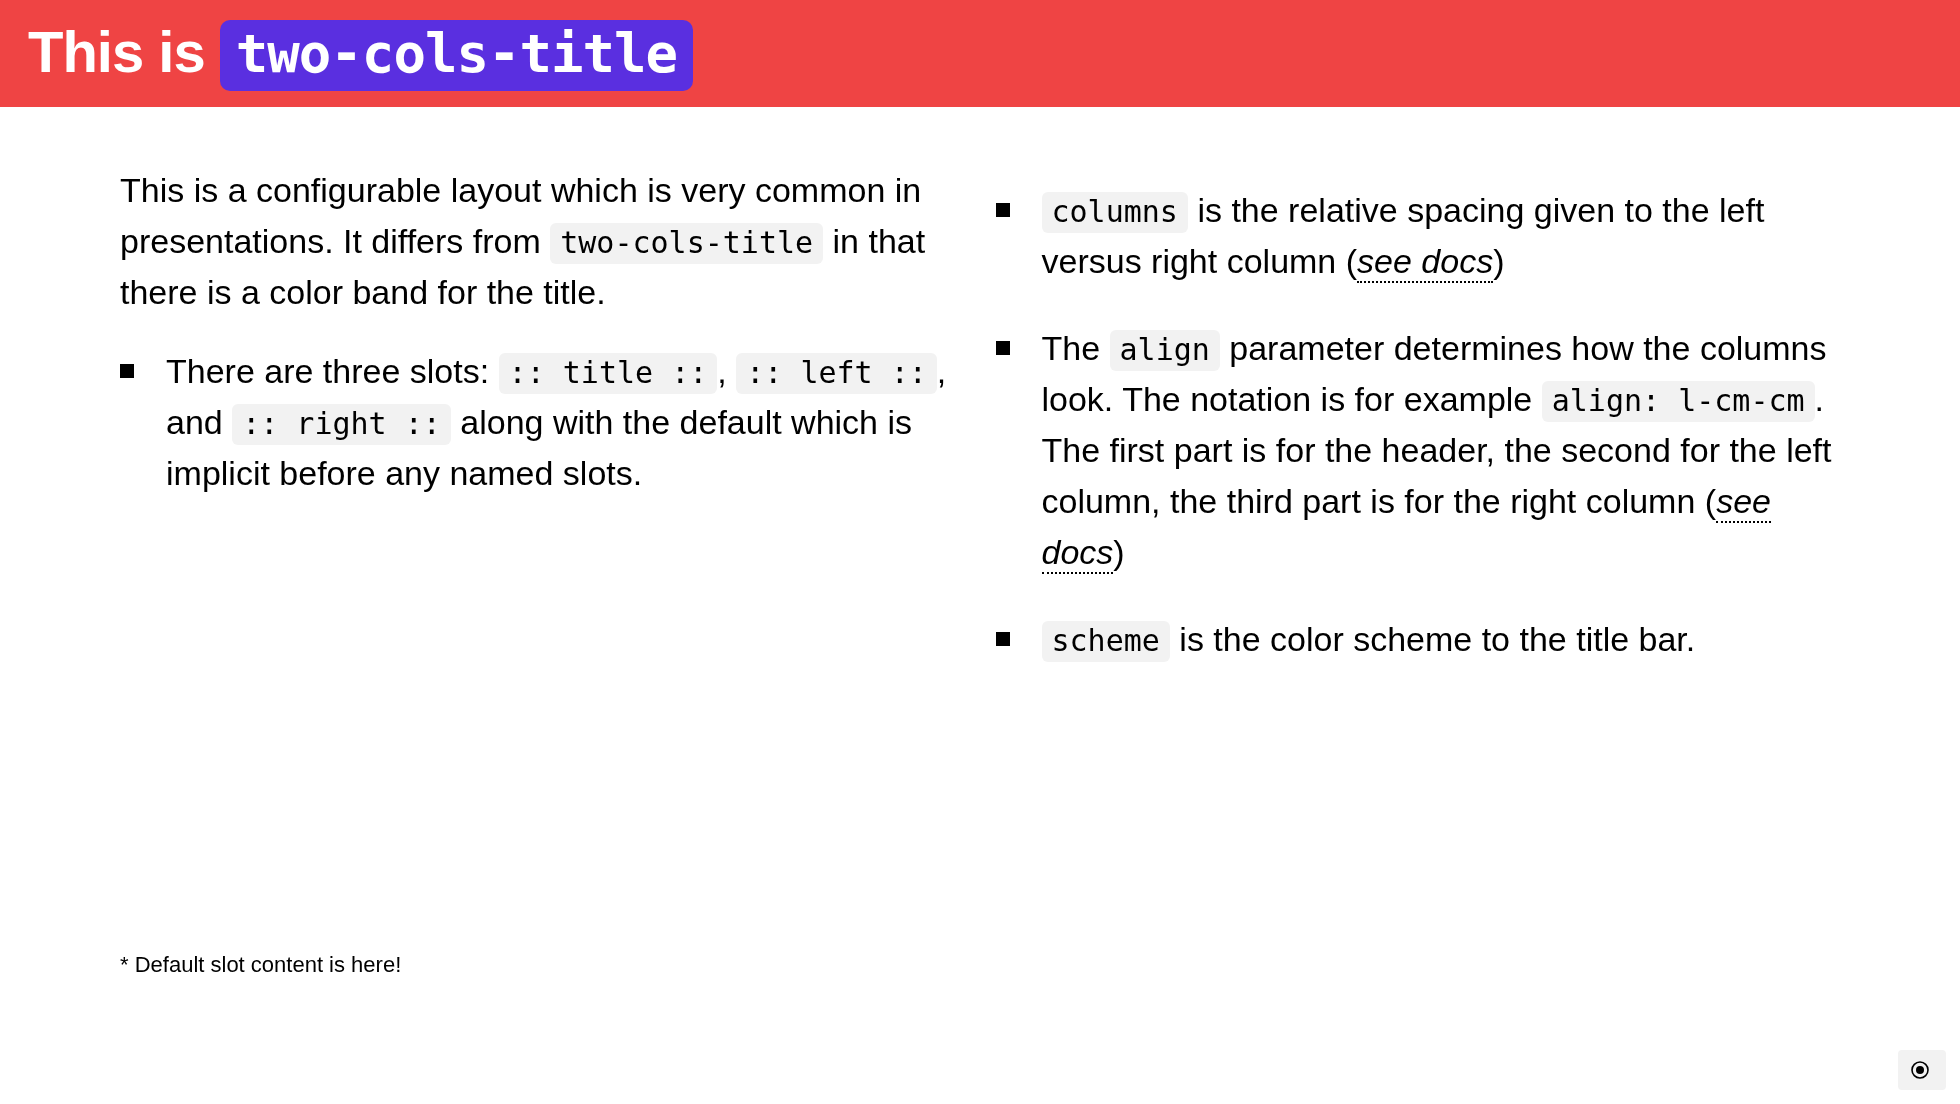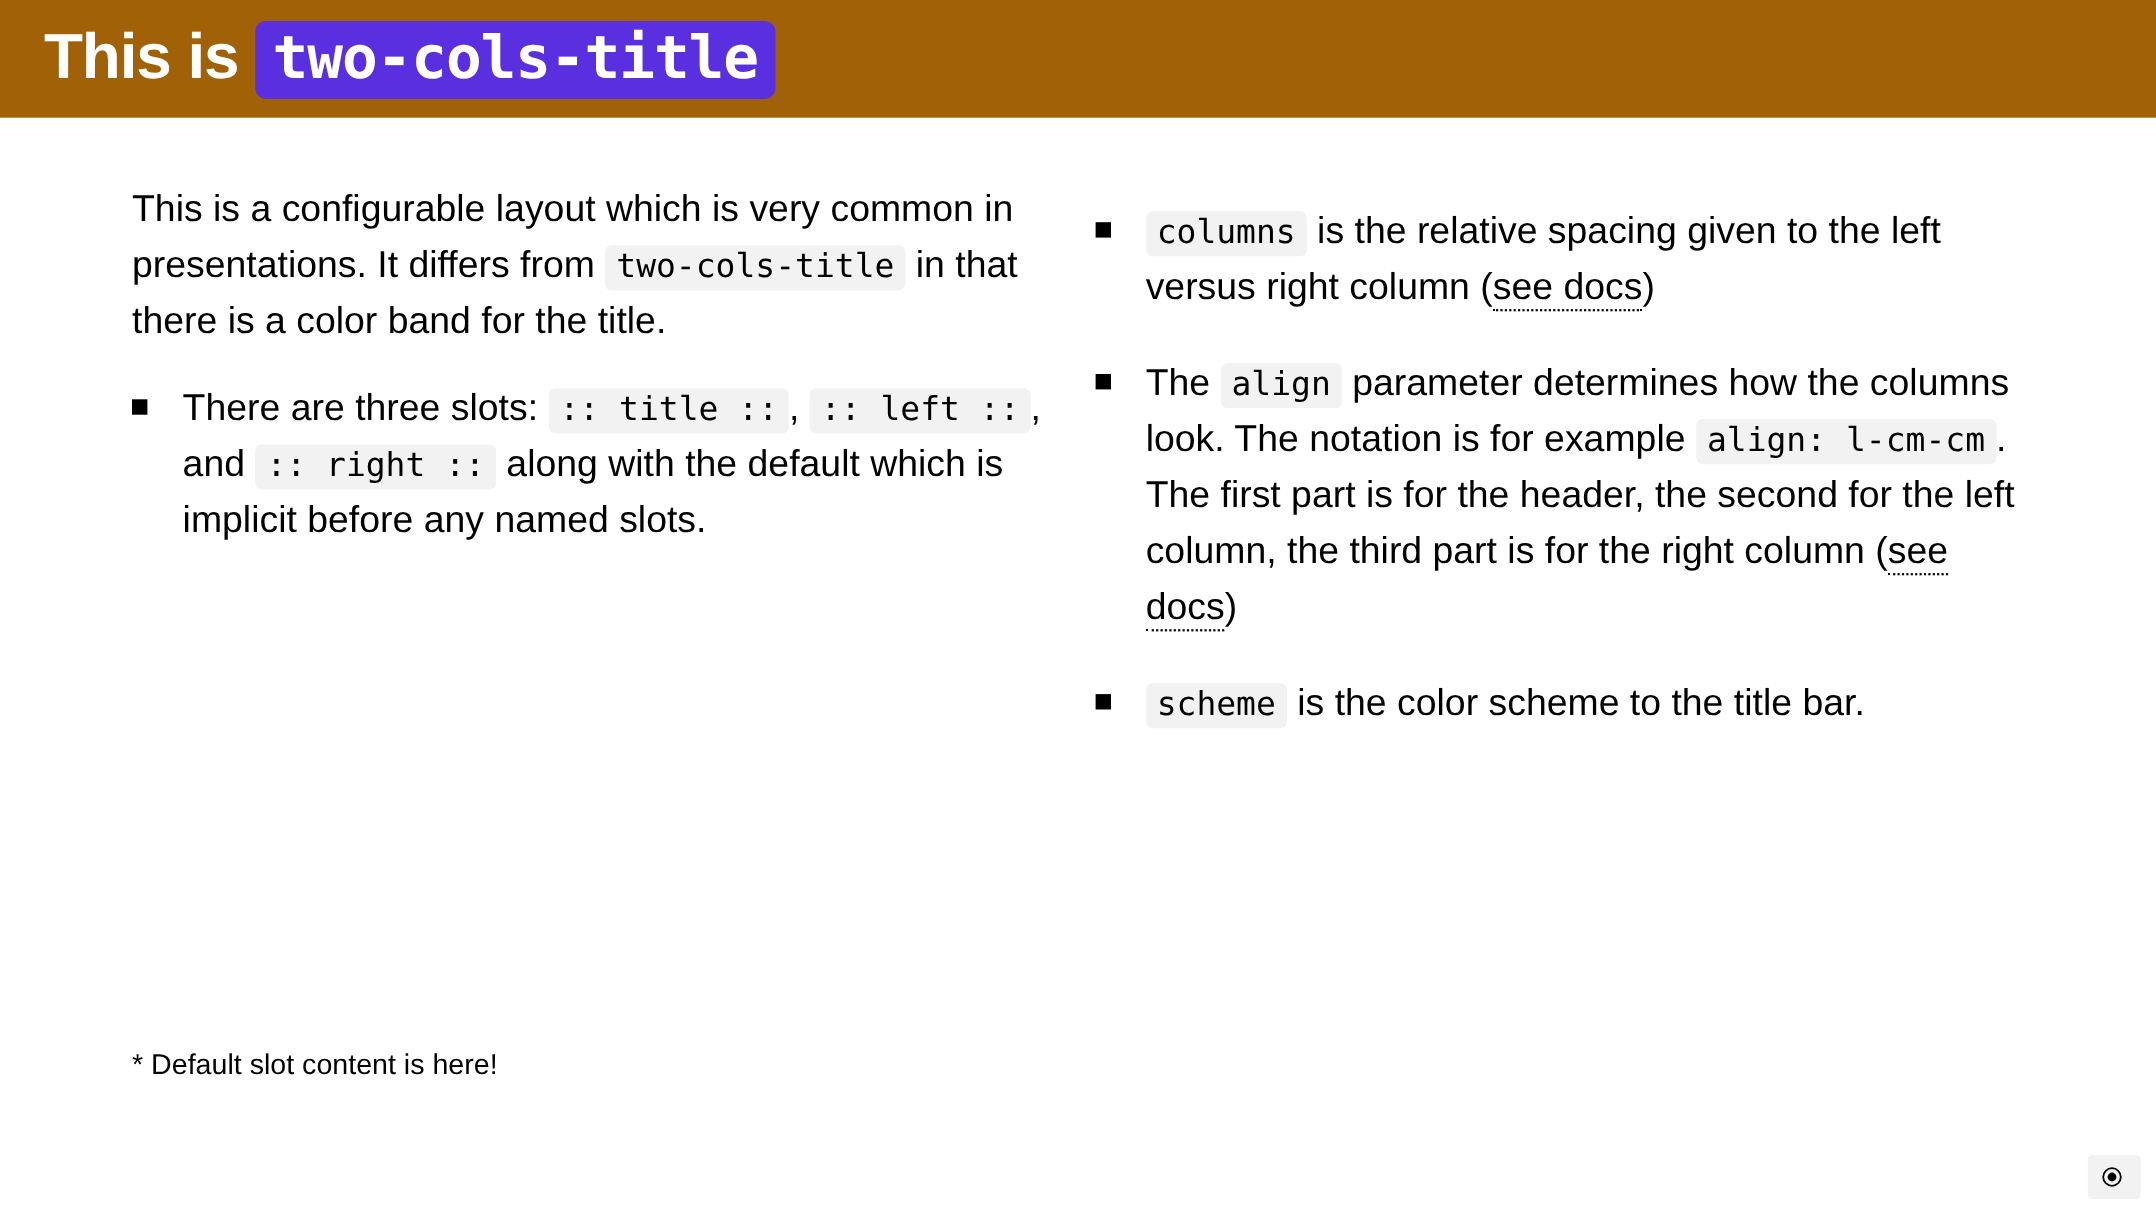"This is two-cols-title" .header { background: #a16207 -> #ef4444; padding: 18px 40px 22px 40px -> 18px 40px 22px 28px }
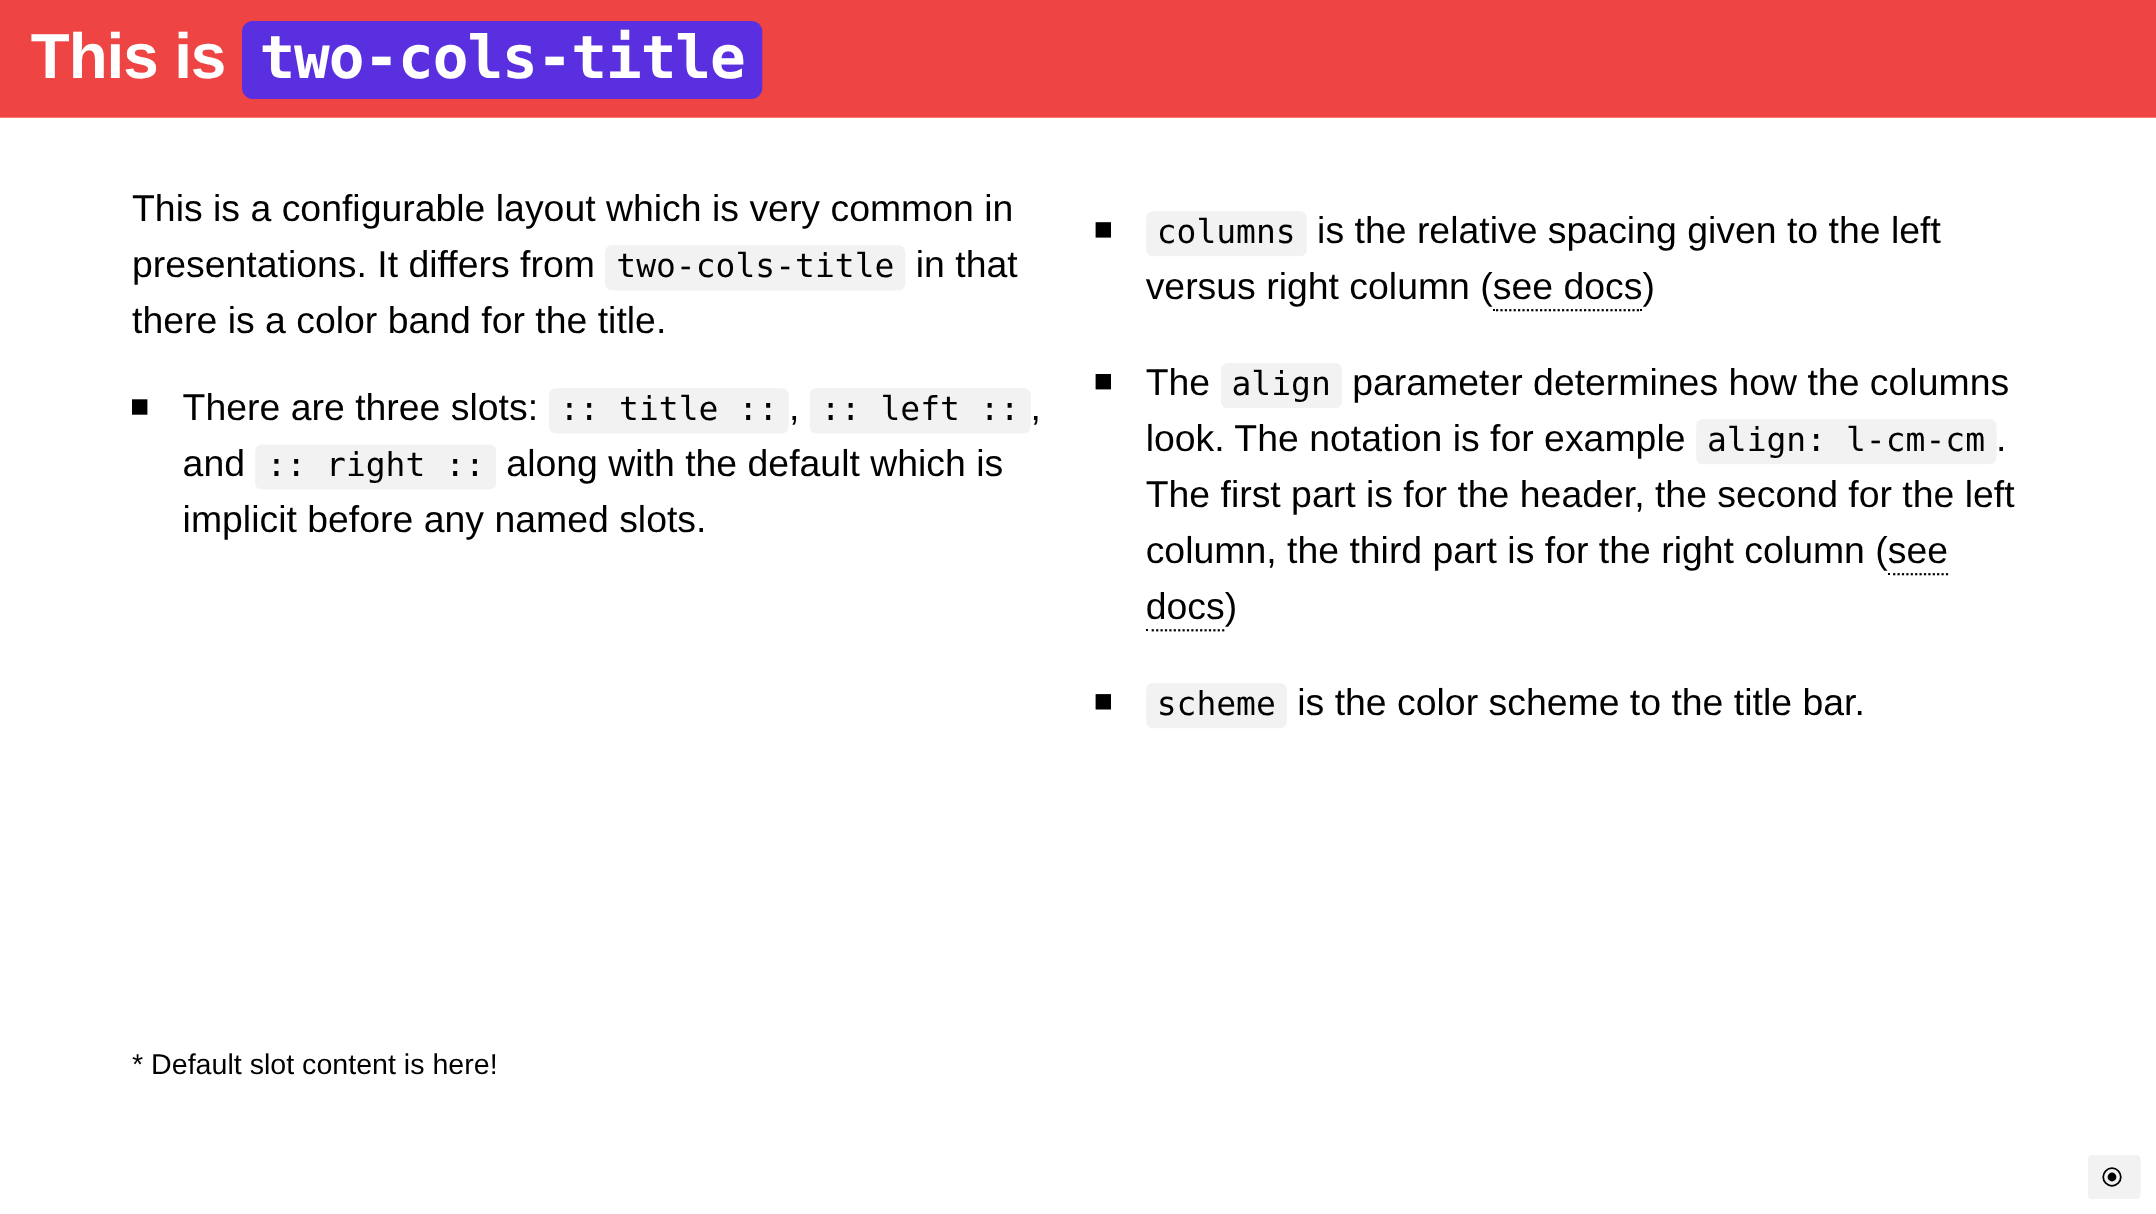"see docs" .dotted { font-style: none -> italic }
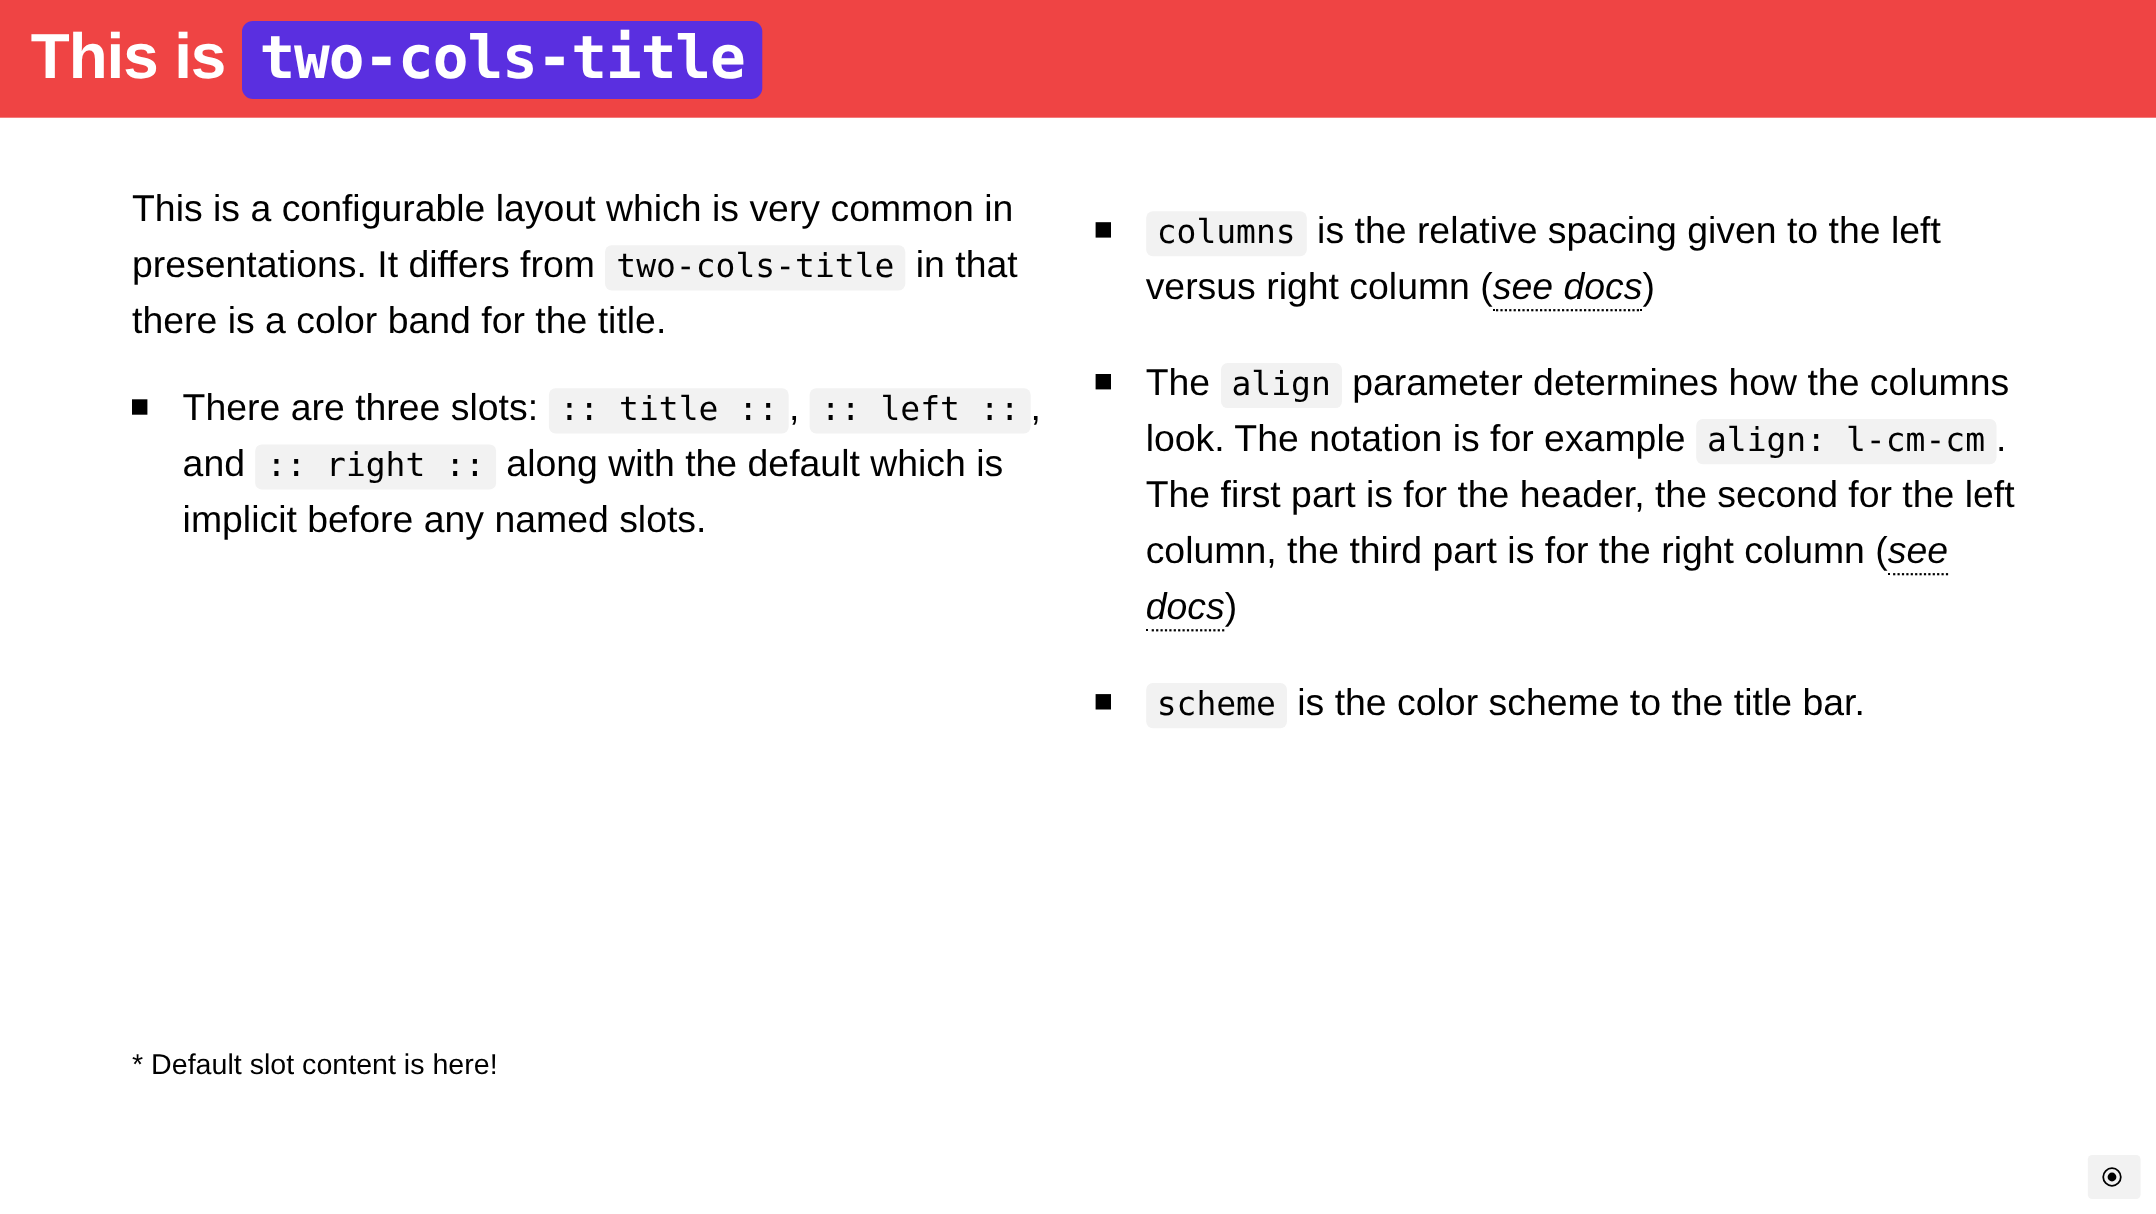"* Default slot content is" .footnote { font-size: 26px -> 22px }
